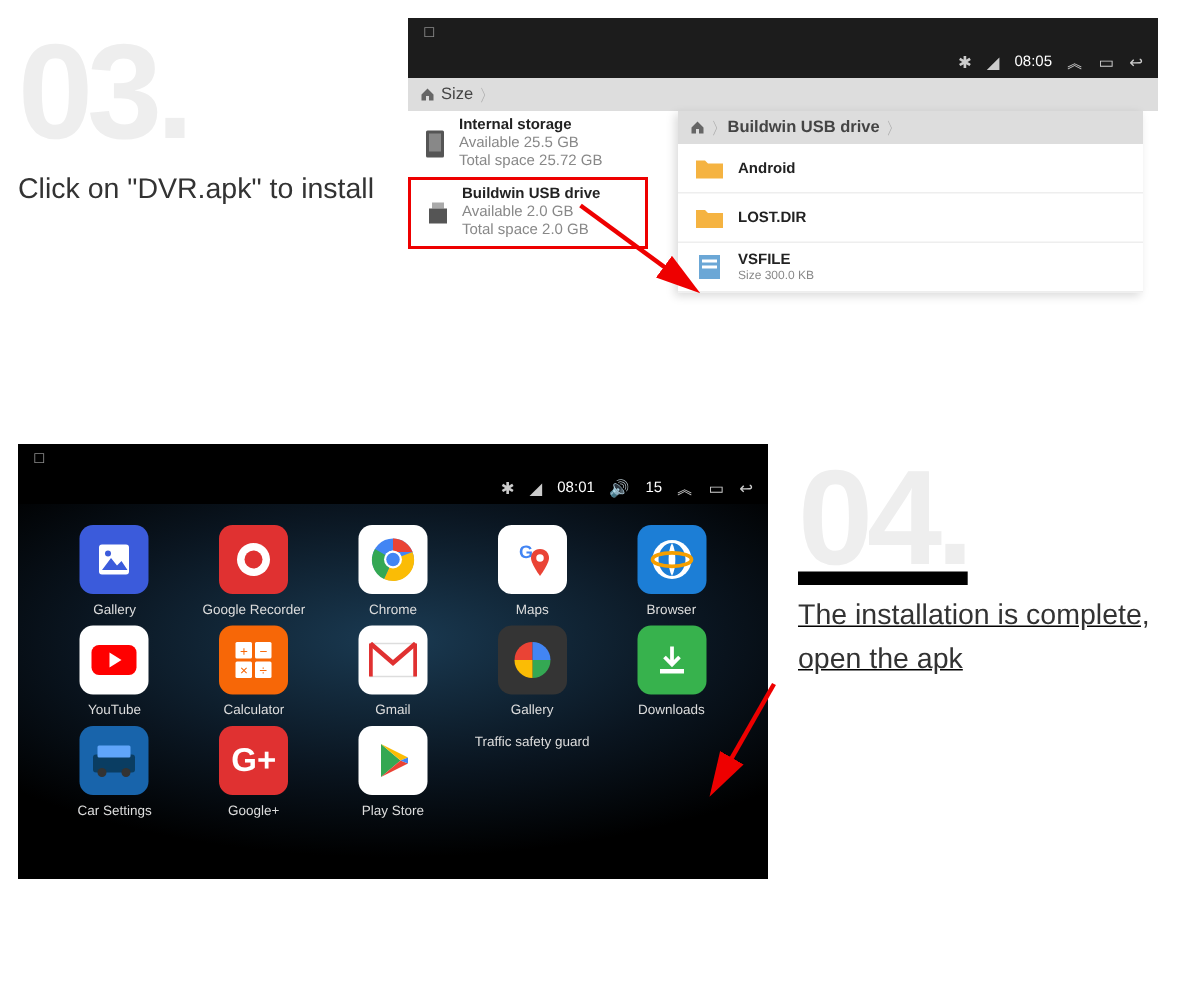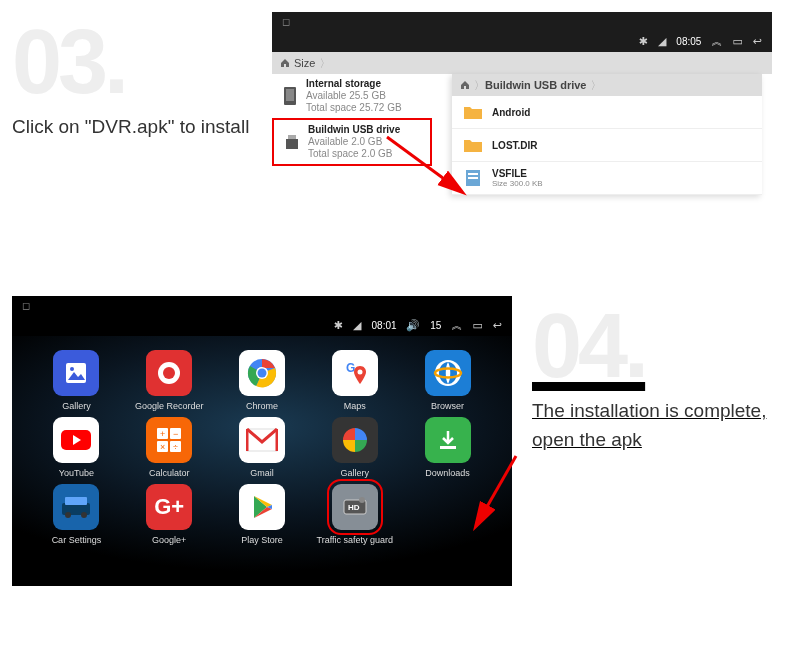"HD" div.icon-box { html: <div> <svg> <rect></rect> <text>HD</text> <circle></circle> </svg> </div> -> none }
